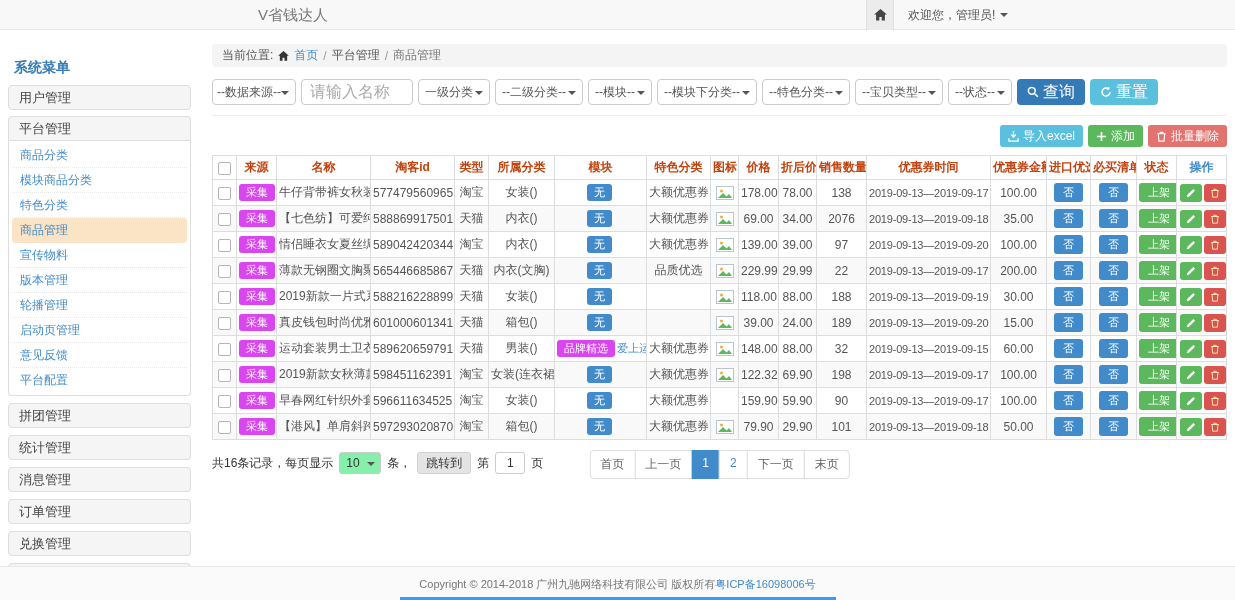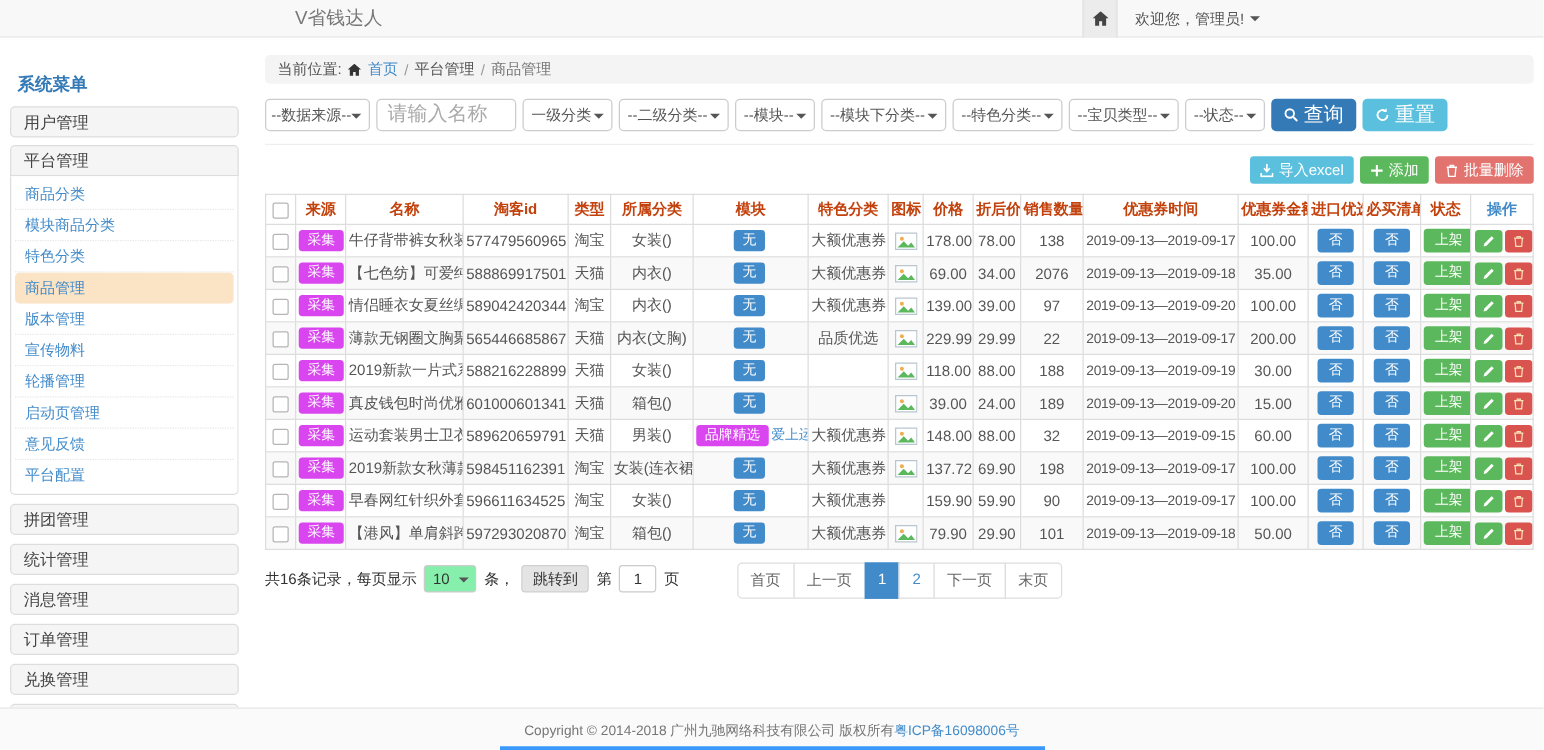"V省钱达人" .brand { left: 236px -> 258px }
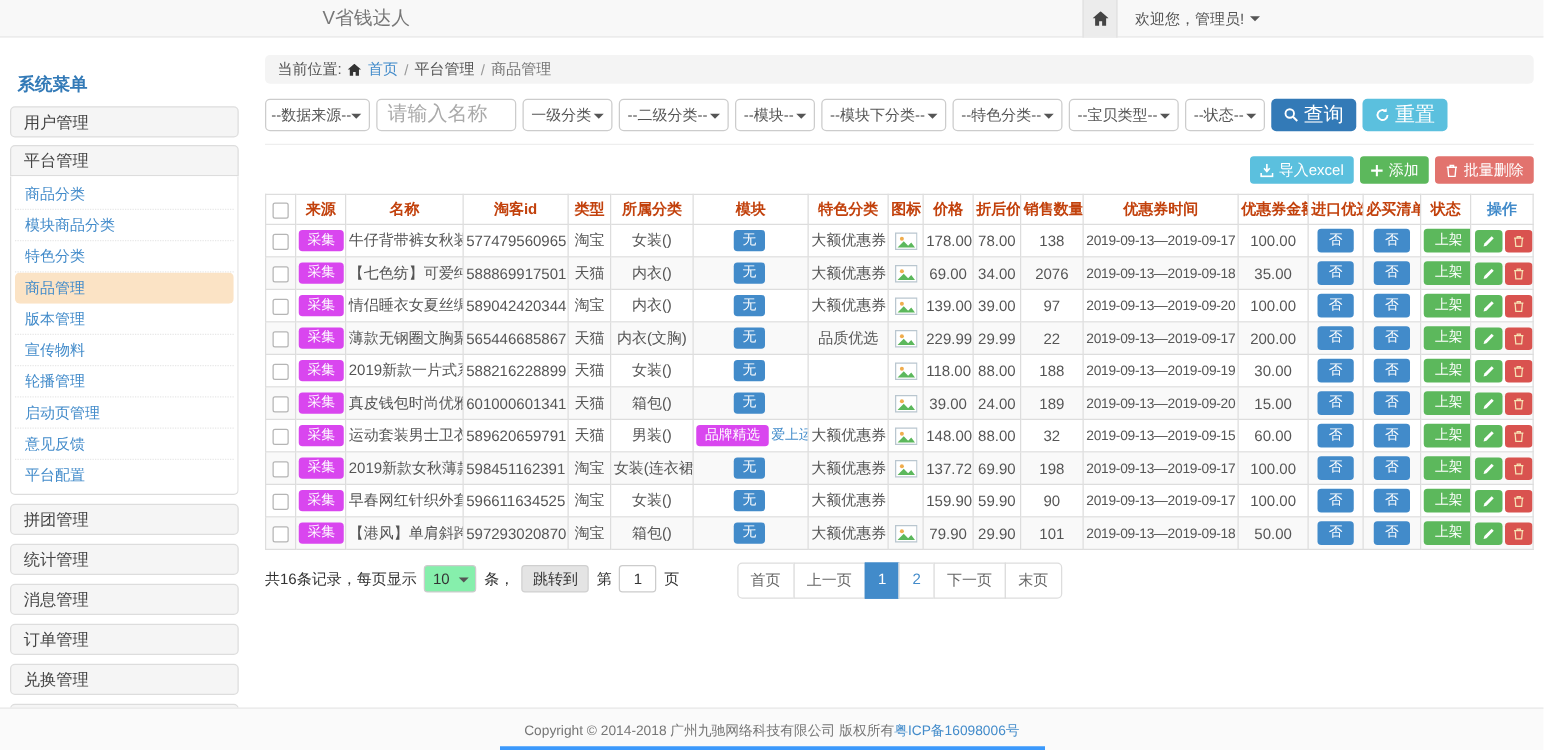"版本管理" div.side-link { order: before "宣传物料" -> after "宣传物料" }
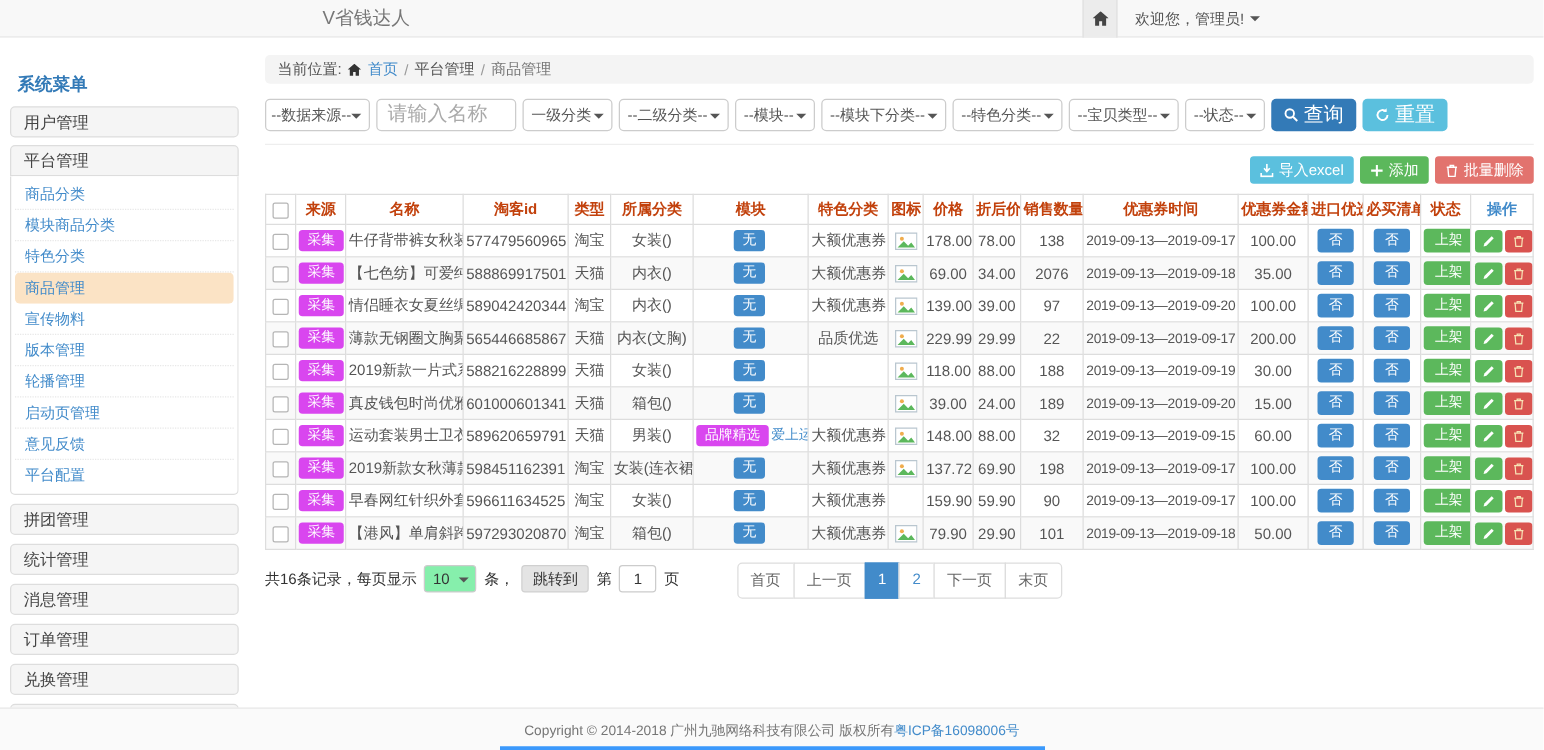"137.72" td { text: 137.72 -> 122.32 }
